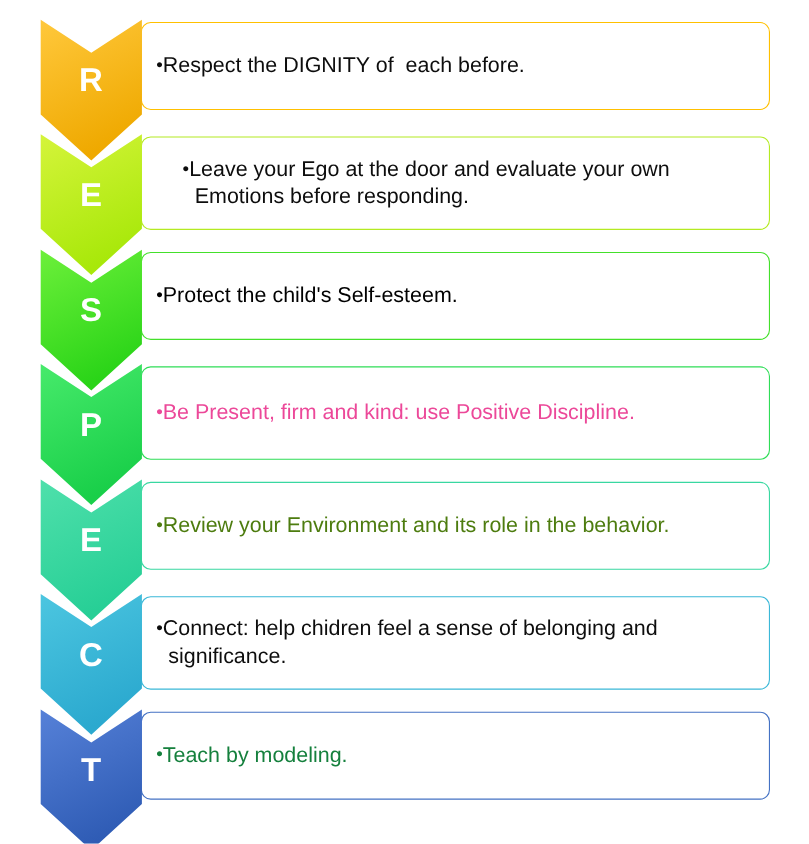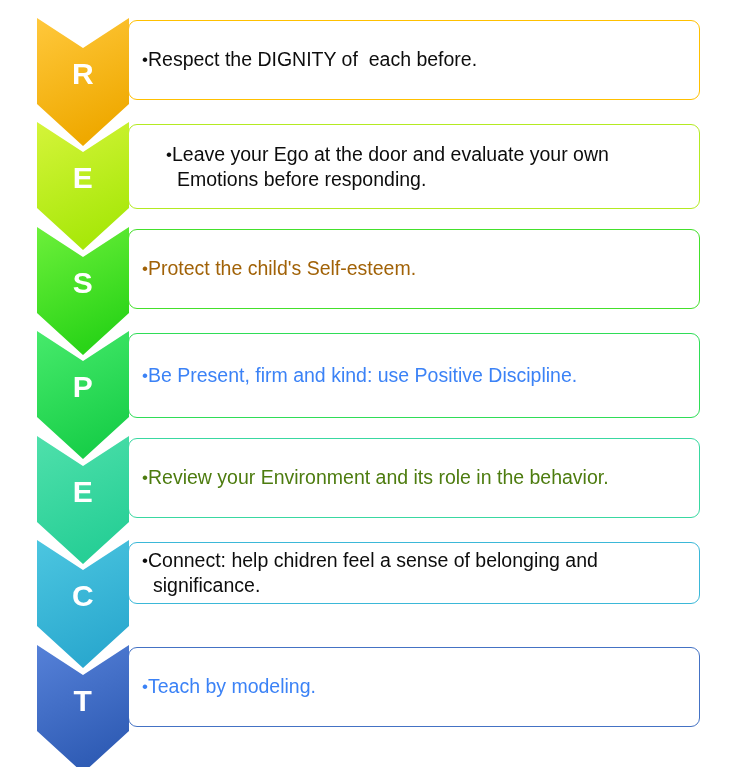"•Protect the child's Self-esteem." div.bullet-line { color: #a16207 -> #000000 }
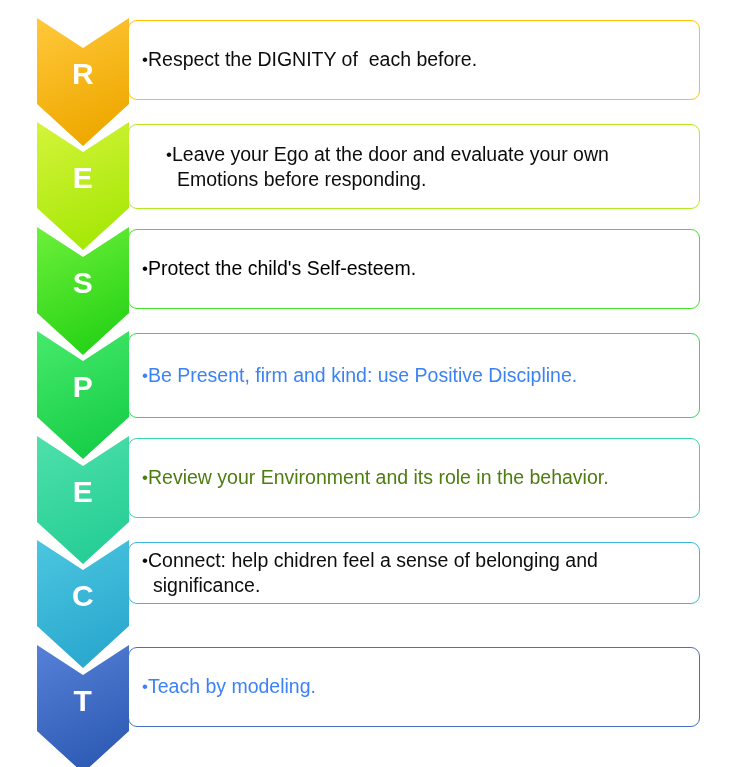"•Be Present, firm and kind:" div.bullet-line { color: #3b82f6 -> #ec4899 }
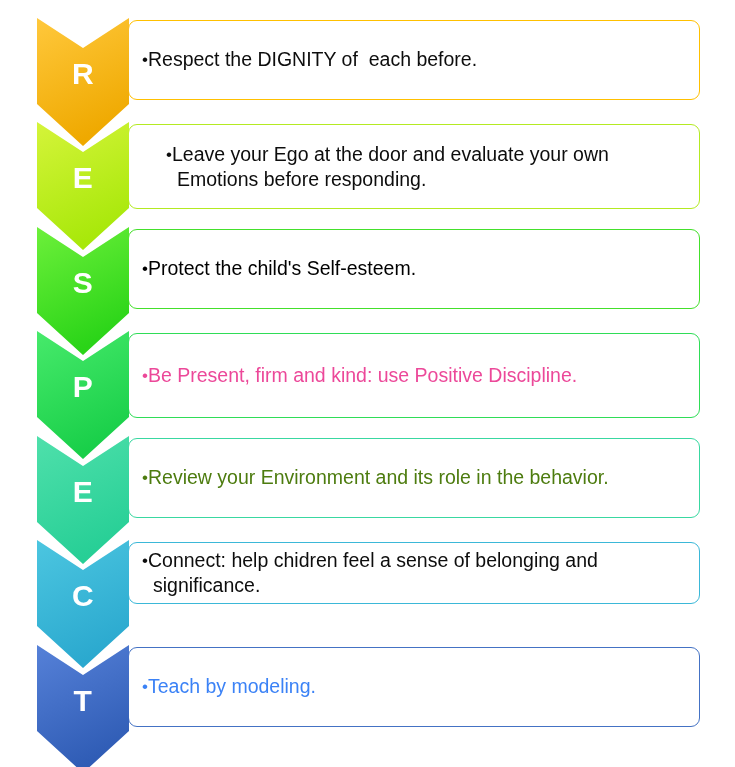"•Connect: help chidren feel a" div.card { height: 62px -> 85px }
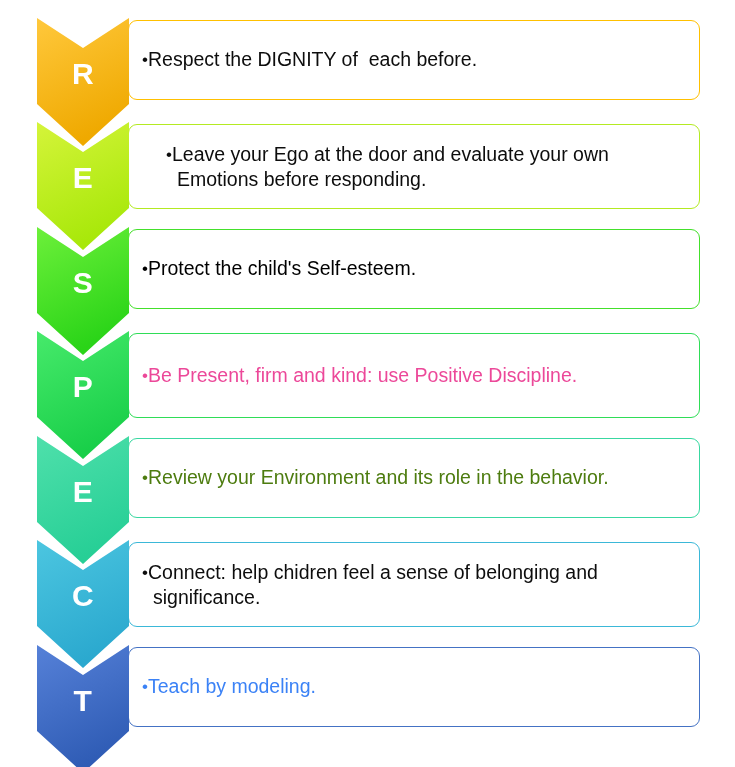"•Teach by modeling." div.bullet-line { color: #3b82f6 -> #15803d }
